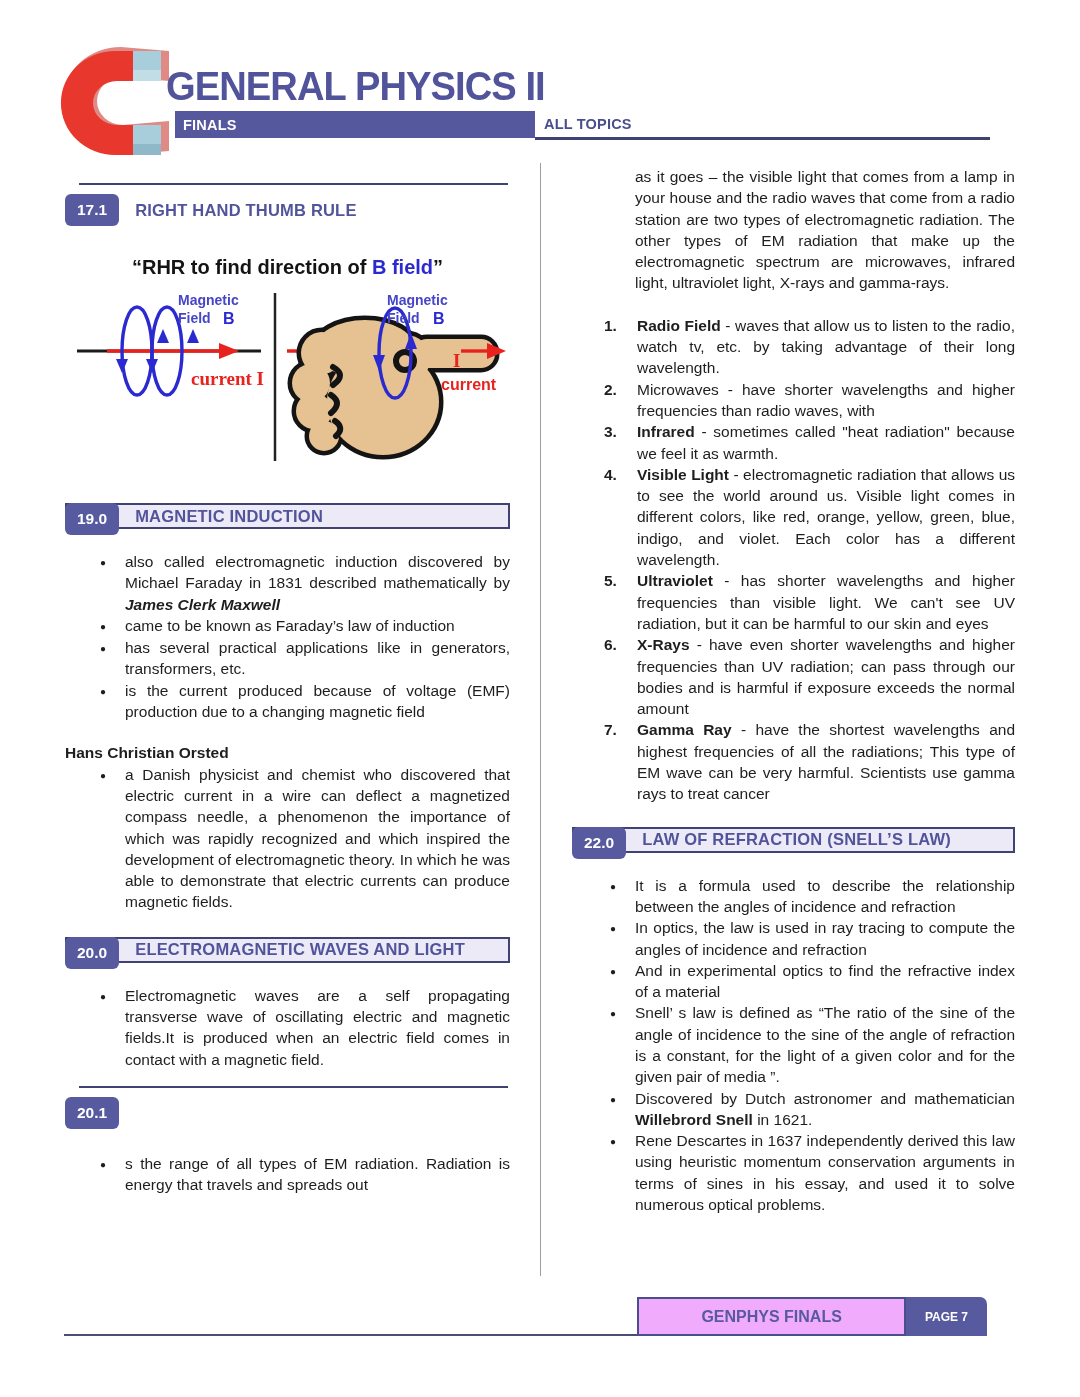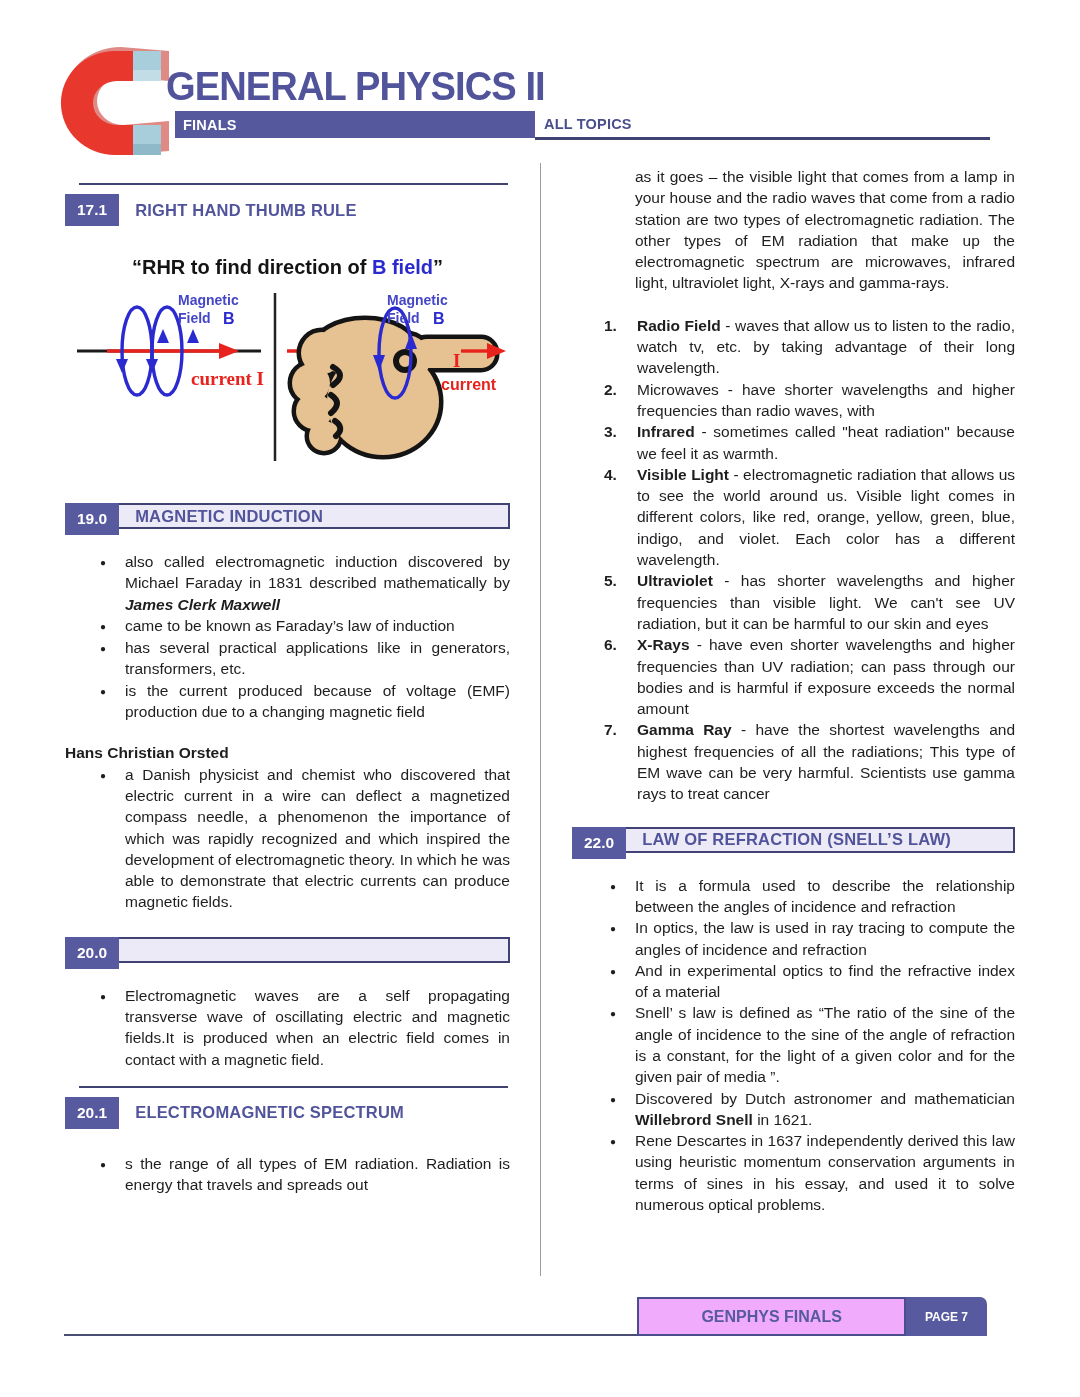"17.1" .badge { border-radius: none -> 6px }
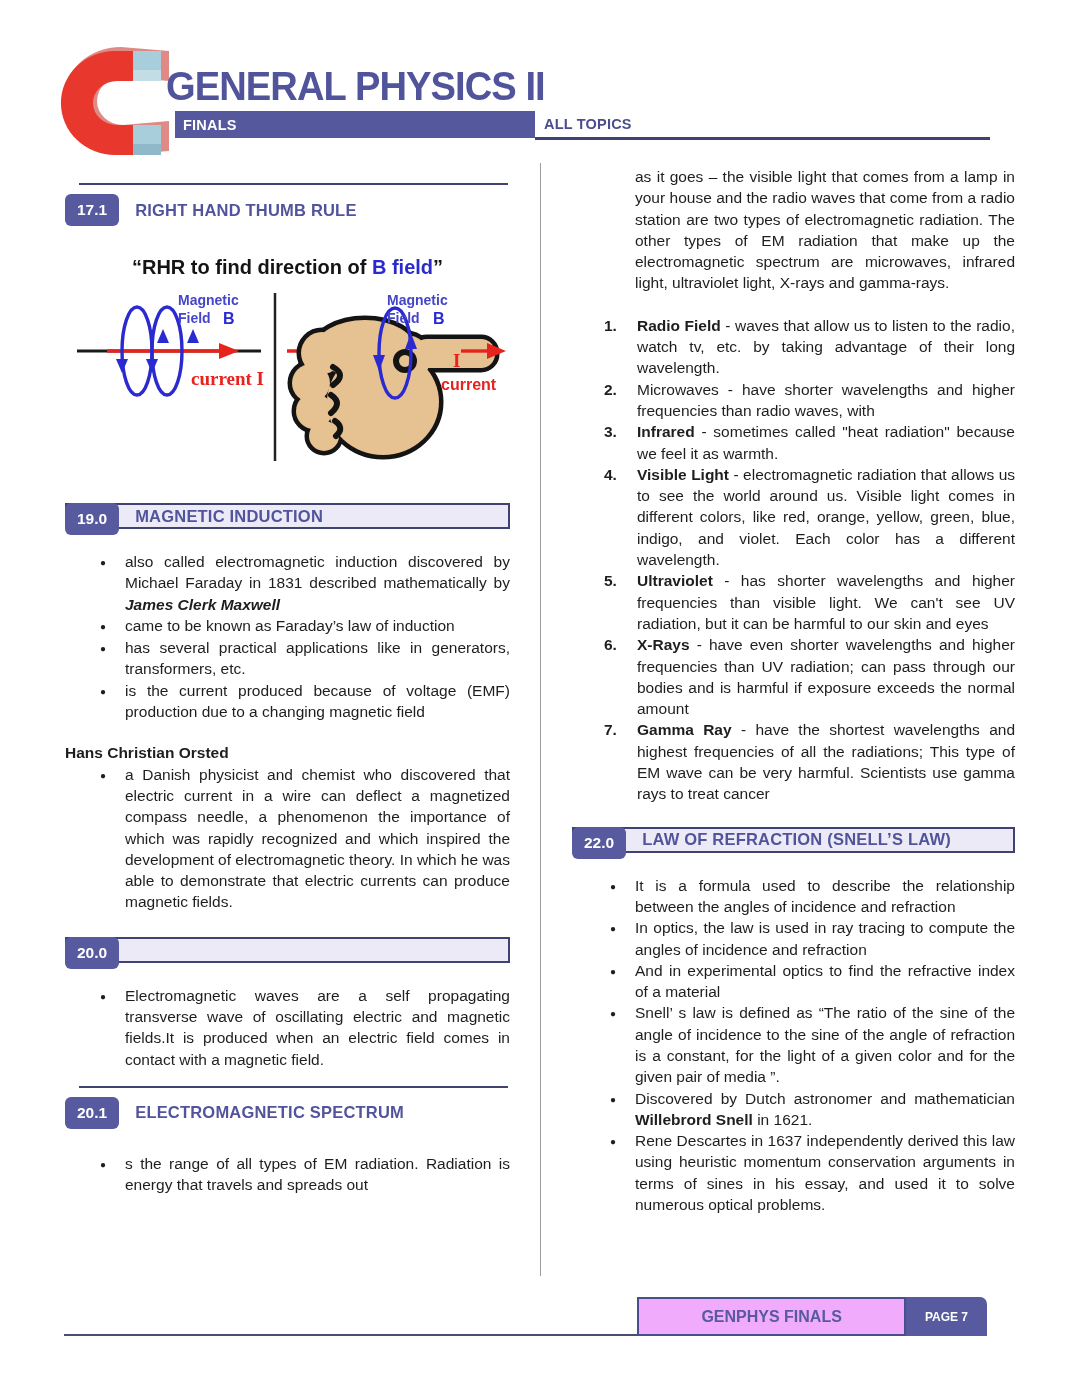"ELECTROMAGNETIC WAVES AND LIGHT" div.sec-label { html: none -> <div>ELECTROMAGNETIC WAVES AND LIGHT</div> }
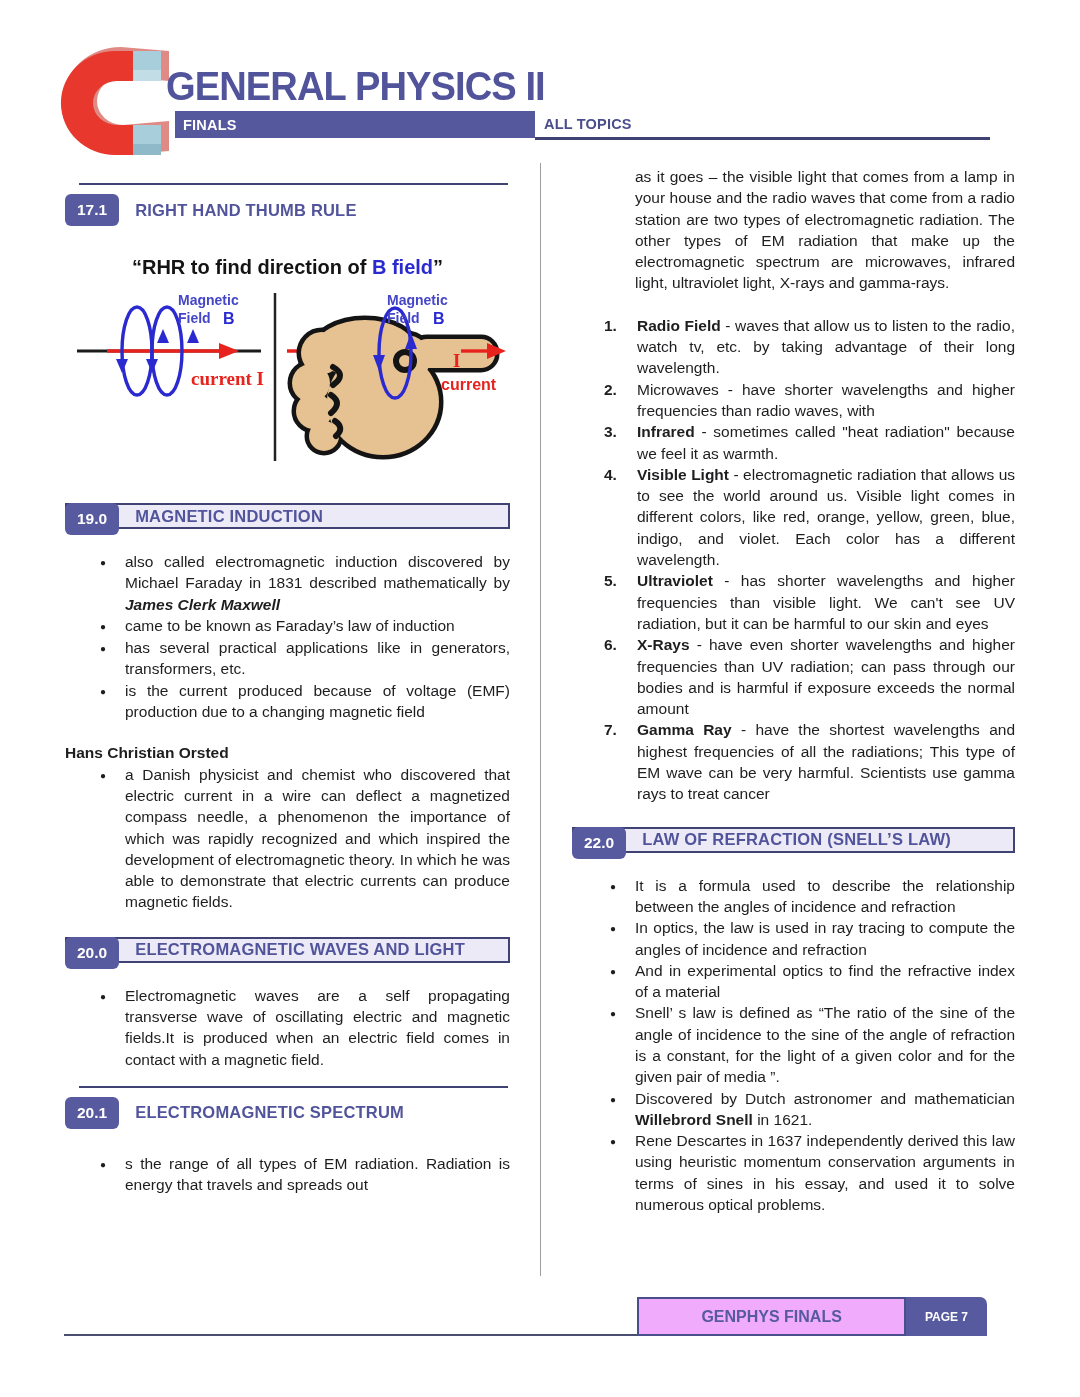"ELECTROMAGNETIC SPECTRUM" div.sec-label { html: <div>ELECTROMAGNETIC SPECTRUM</div> -> none }
